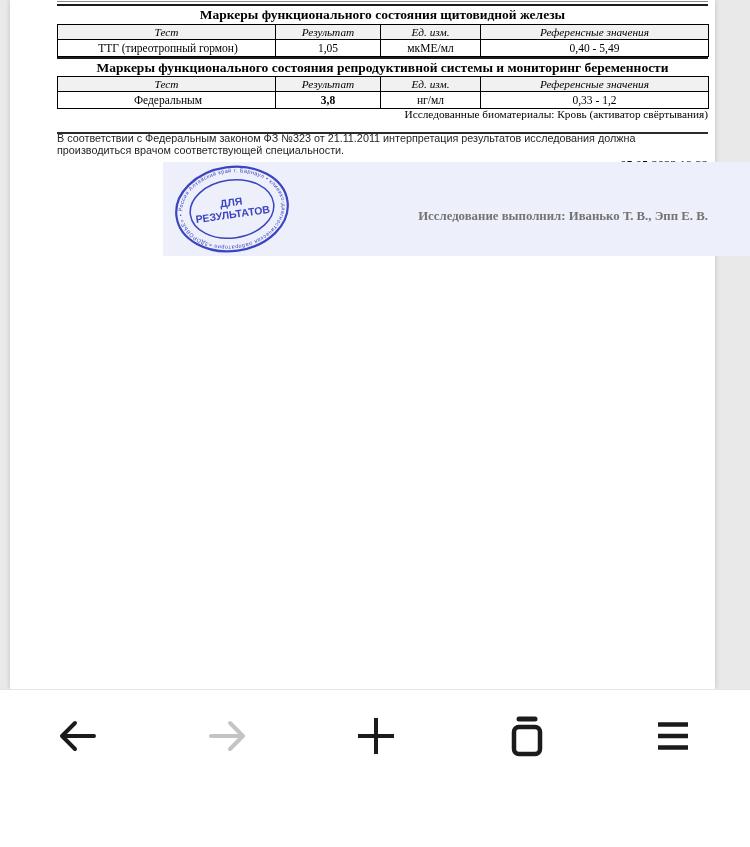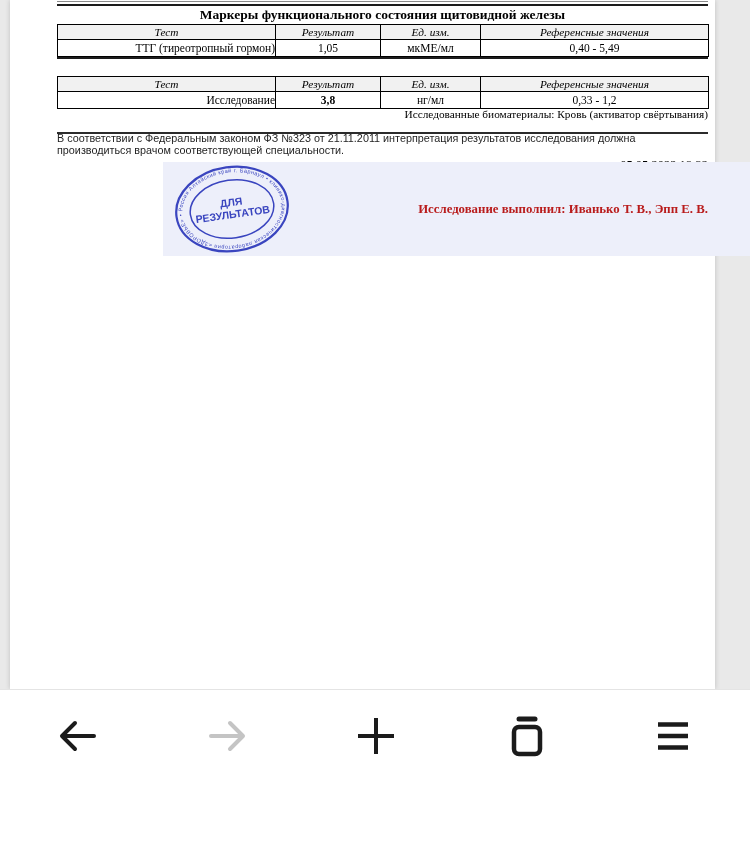"ТТГ (тиреотропный гормон)" table.lab tr.data td.test { text-align: right -> center }
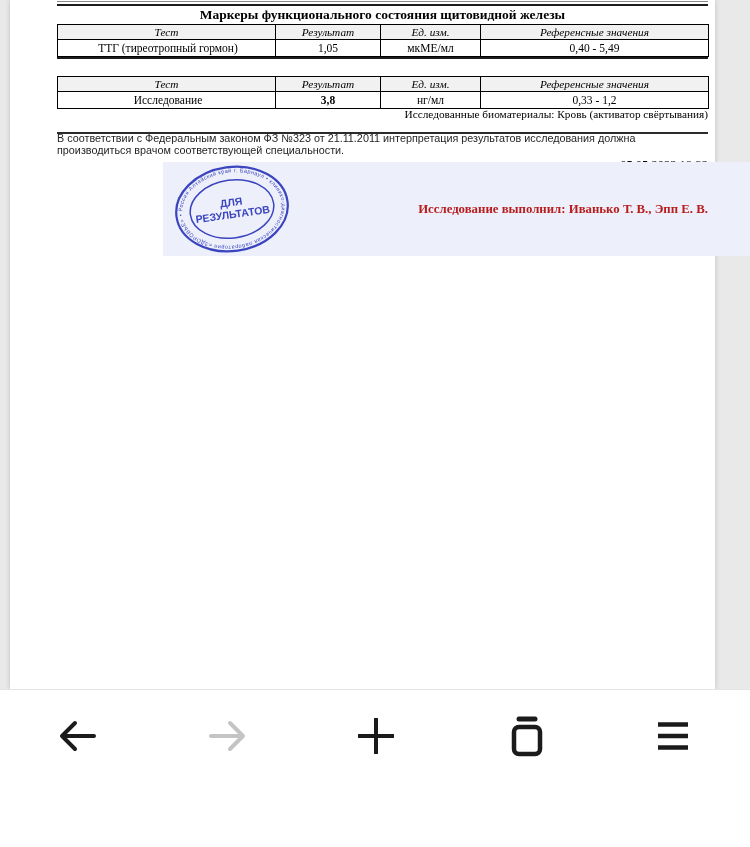"Маркеры функционального состояния репродуктивной" div.tbl-title { html: none -> <div>Маркеры функционального состояния репродуктивной системы и мониторинг беременности</div> }
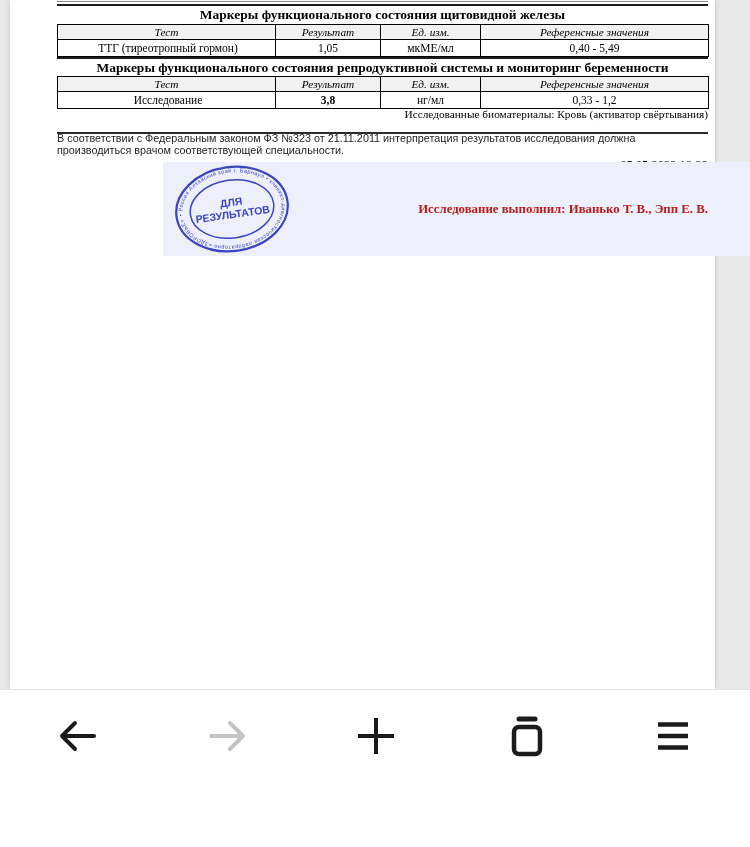"Исследование" td.test { text: Исследование -> Федеральным }
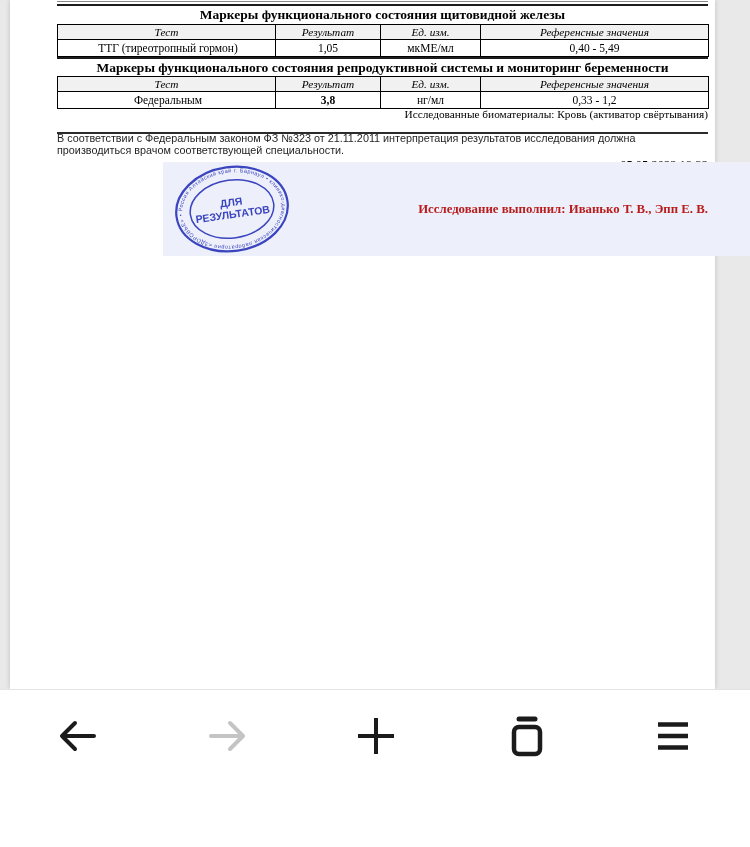"Исследование выполнил: Иванько Т. В.," .performer { color: #b91c1c -> #737373; top: 202px -> 209px }
